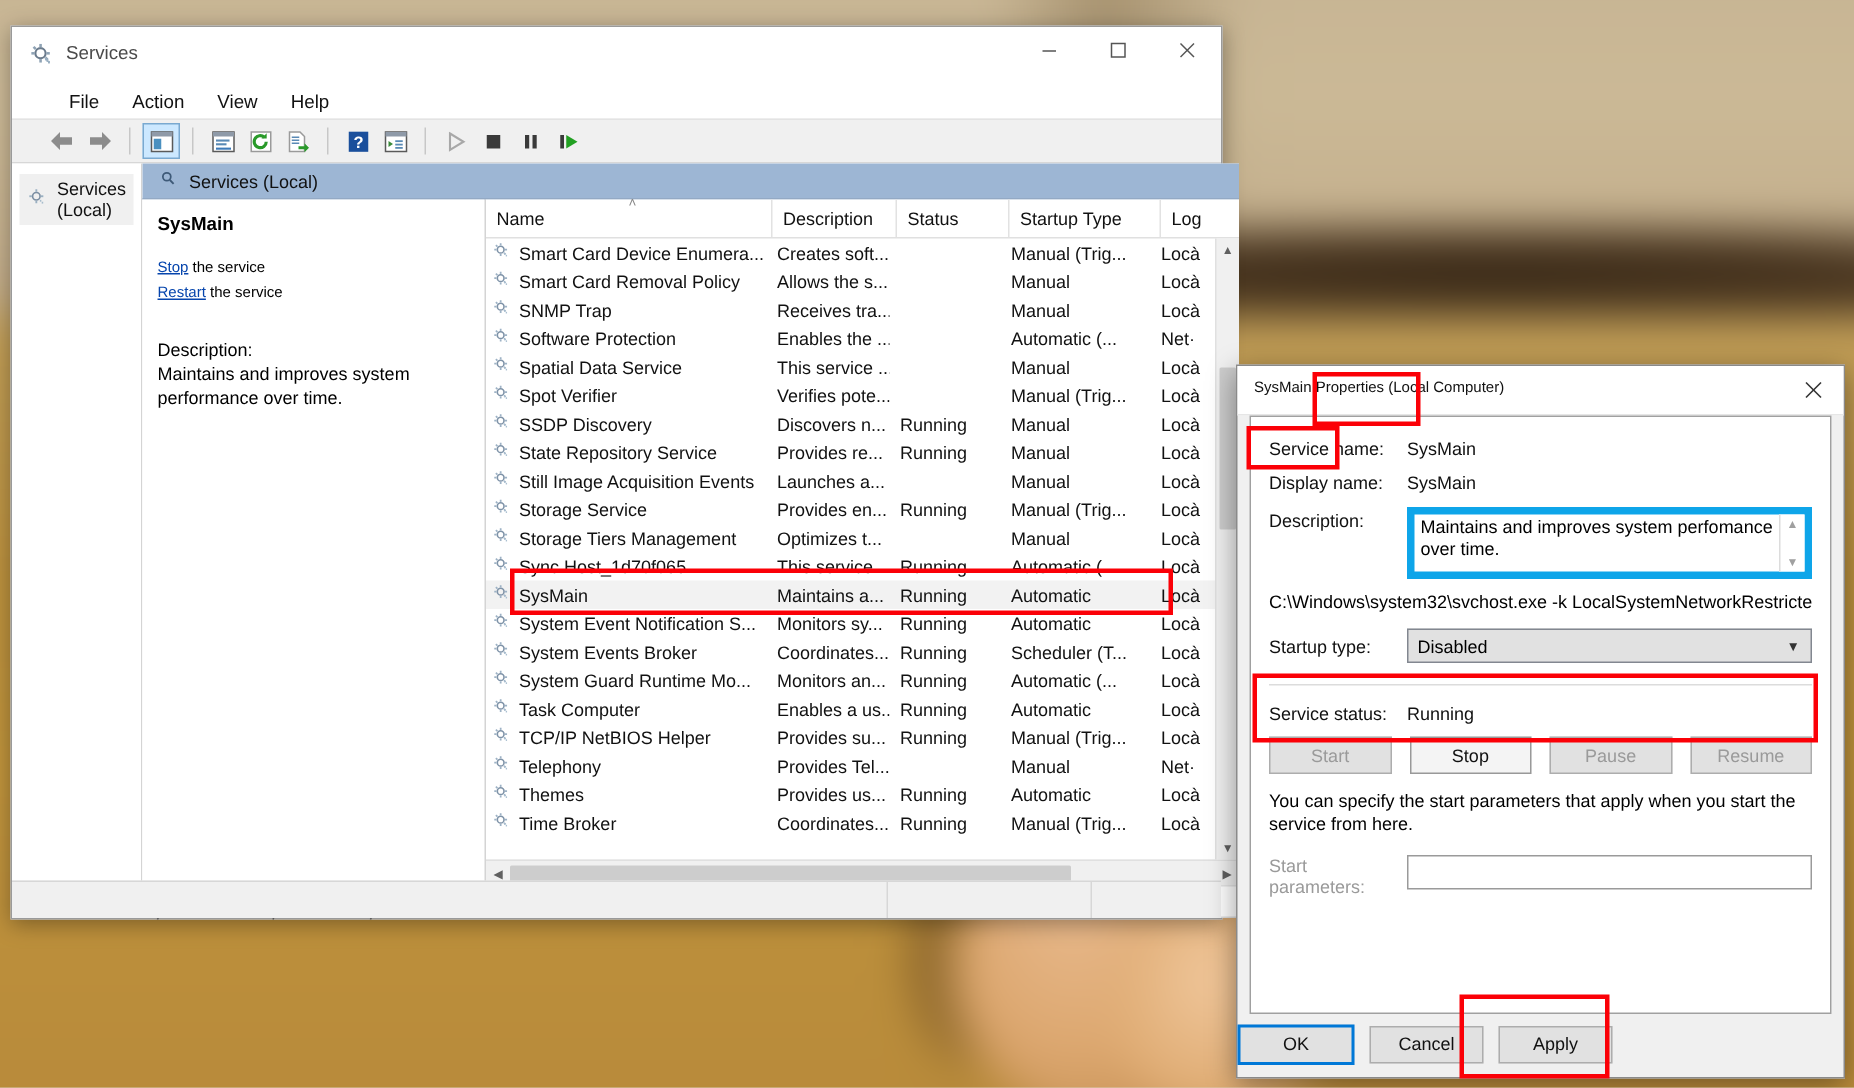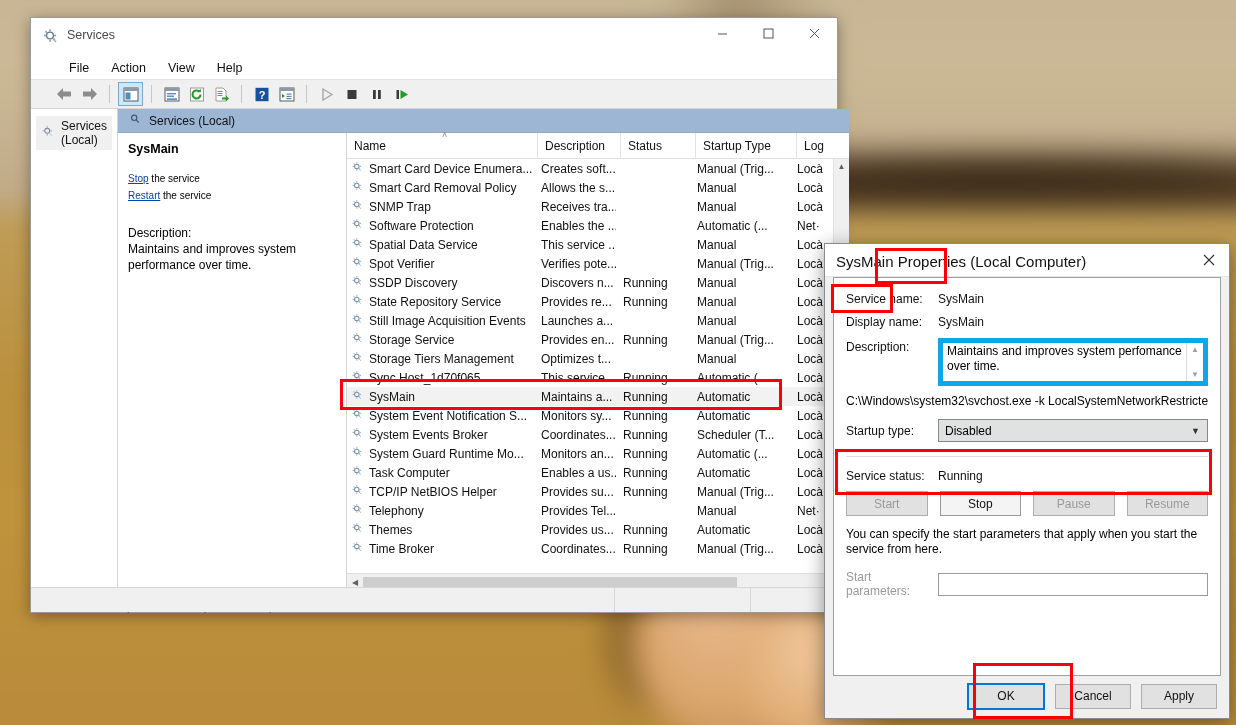"Services" #svcwin { left: 30px -> 7px }
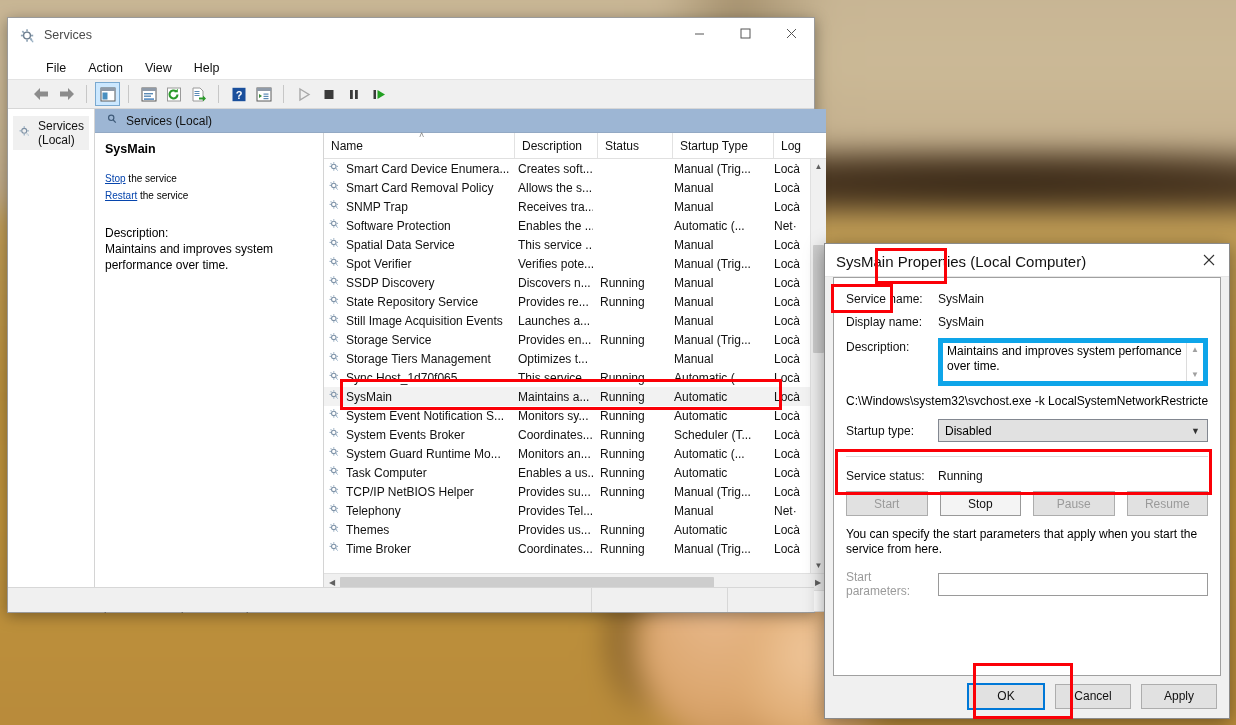"SysMain Properties (Local Computer)" .pdtitle .pt { font-size: 15px -> 10px }
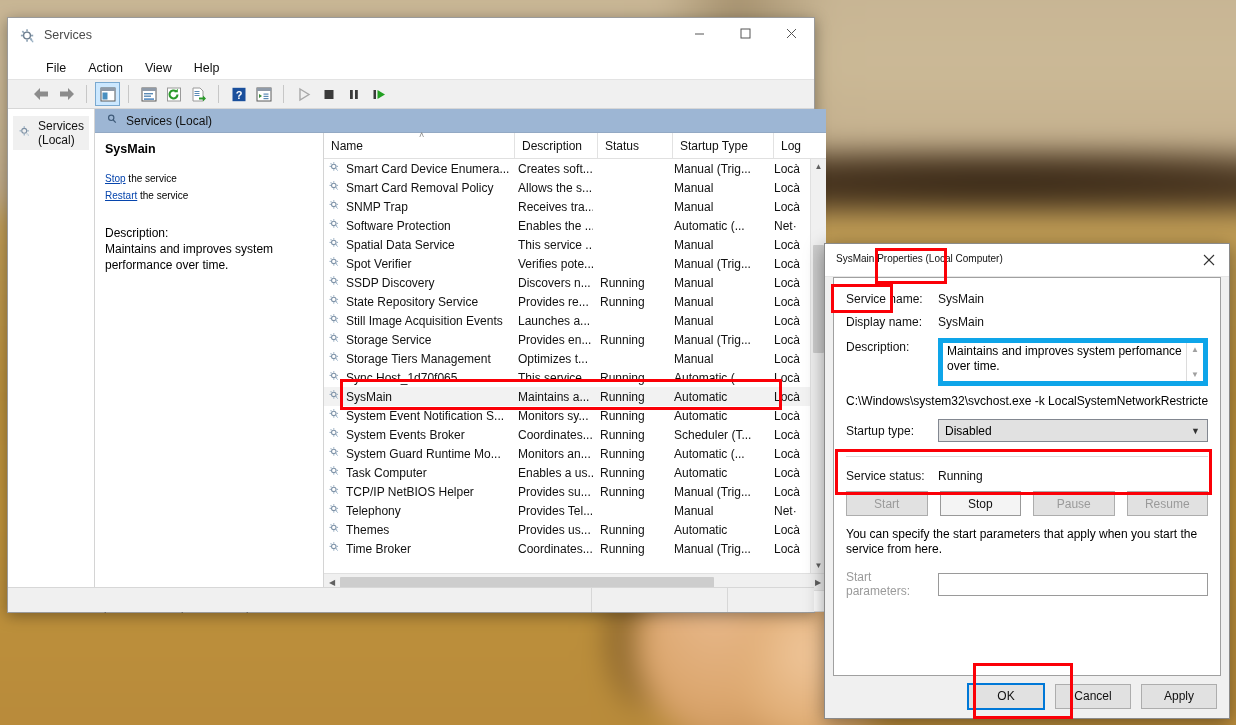"Start parameters:" div.frow { align-items: center -> none }
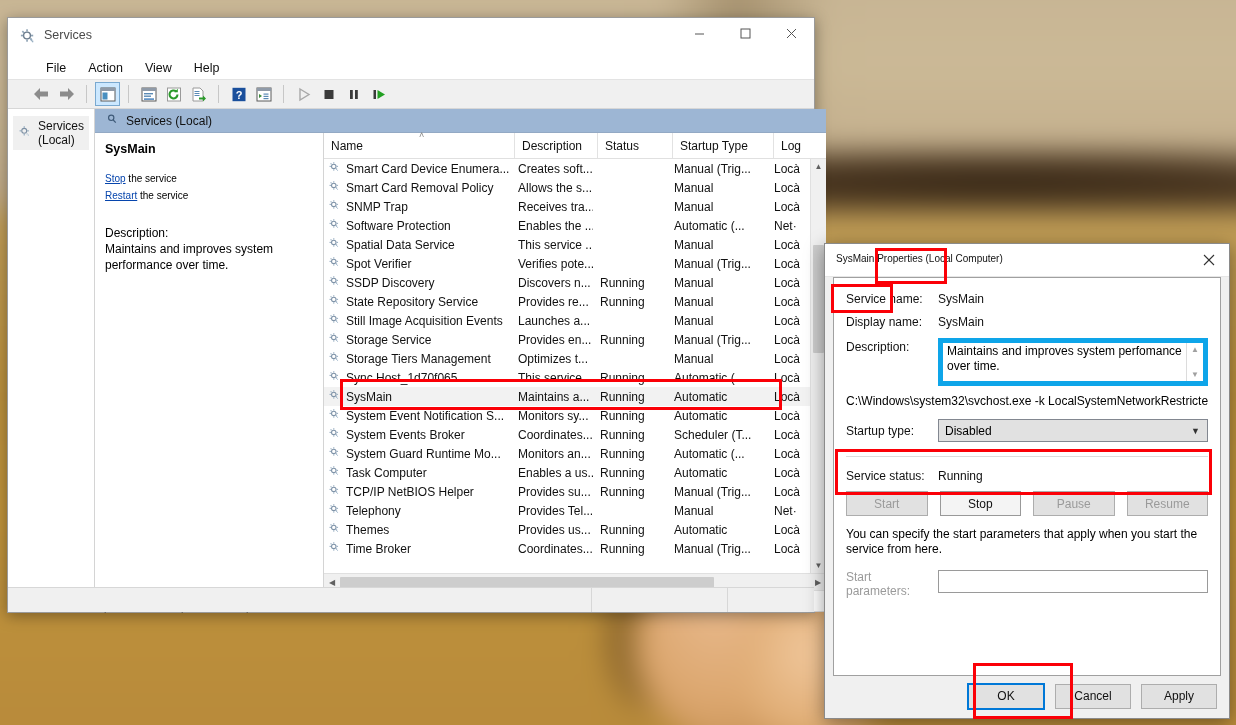"OK" .pdfooter { justify-content: flex-end -> flex-start }
